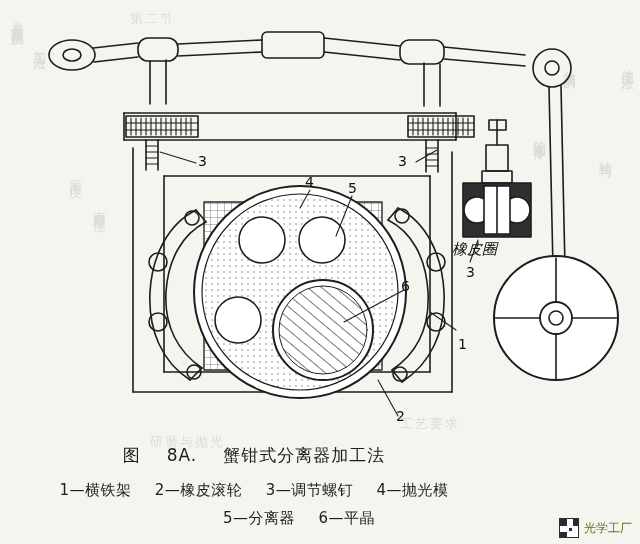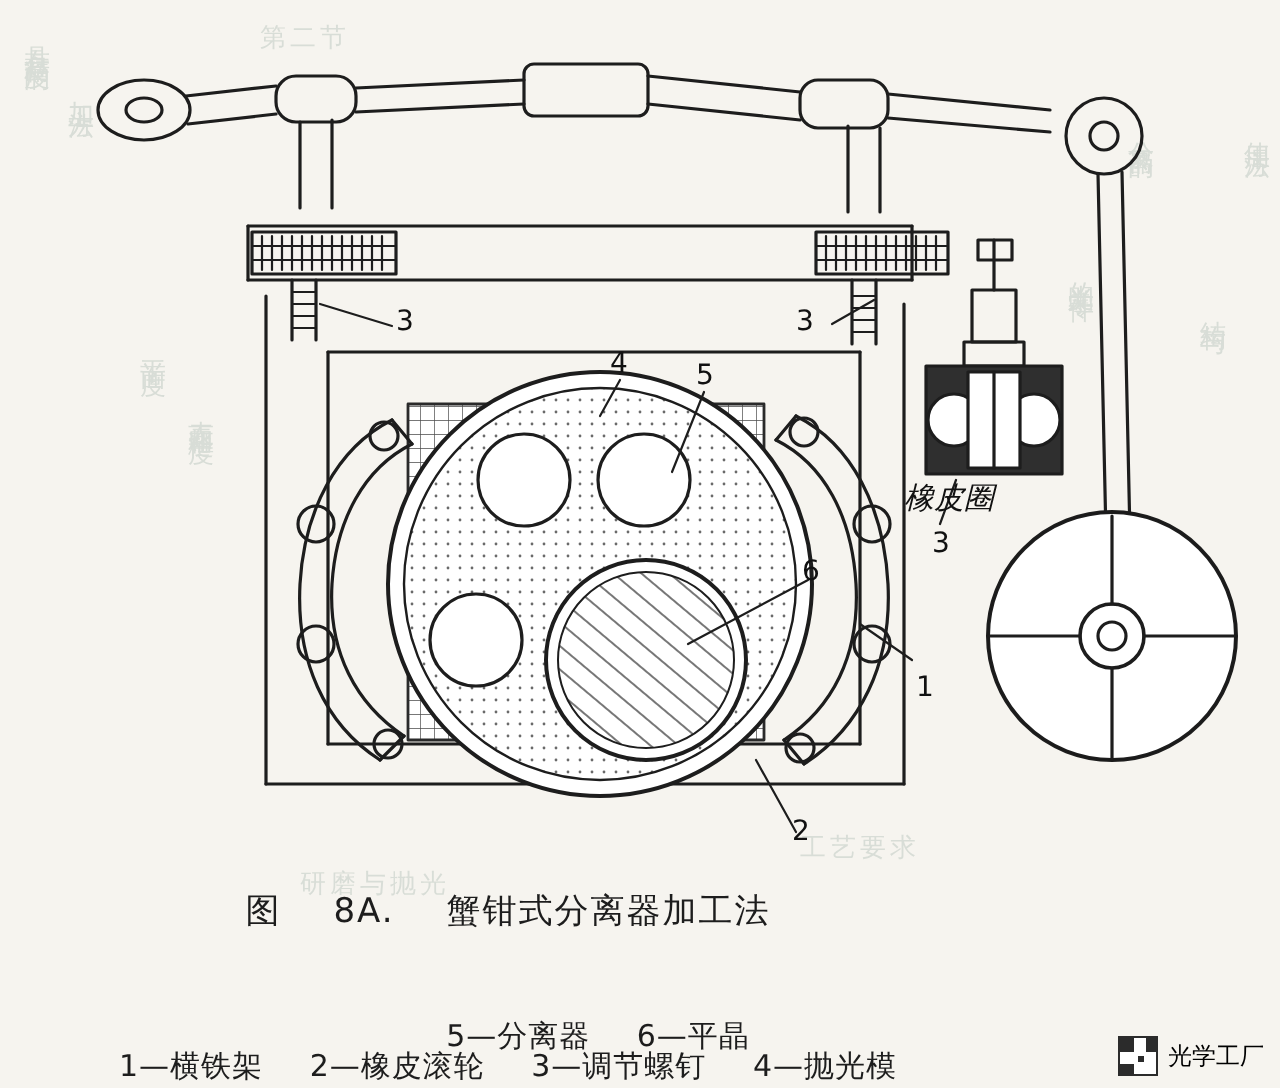"1—横铁架 2—橡皮滚轮 3—调节螺钉 4—抛光模" .cap-legend1 { margin-top: 43px -> none }
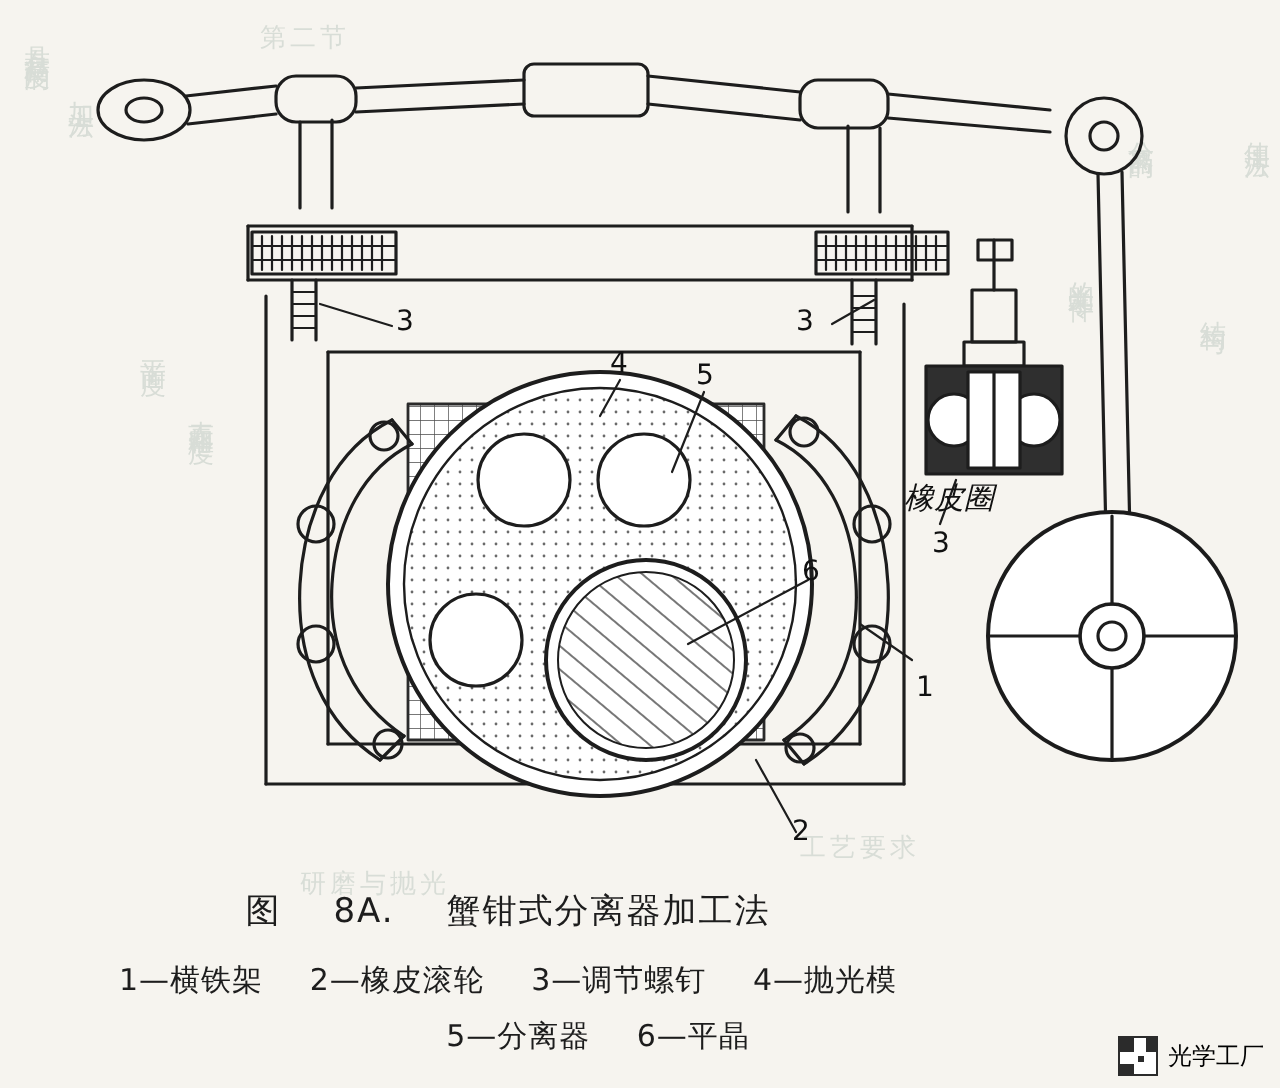"光学工厂" .footer-badge .badge-text { color: #000000 -> #4d7c0f }
